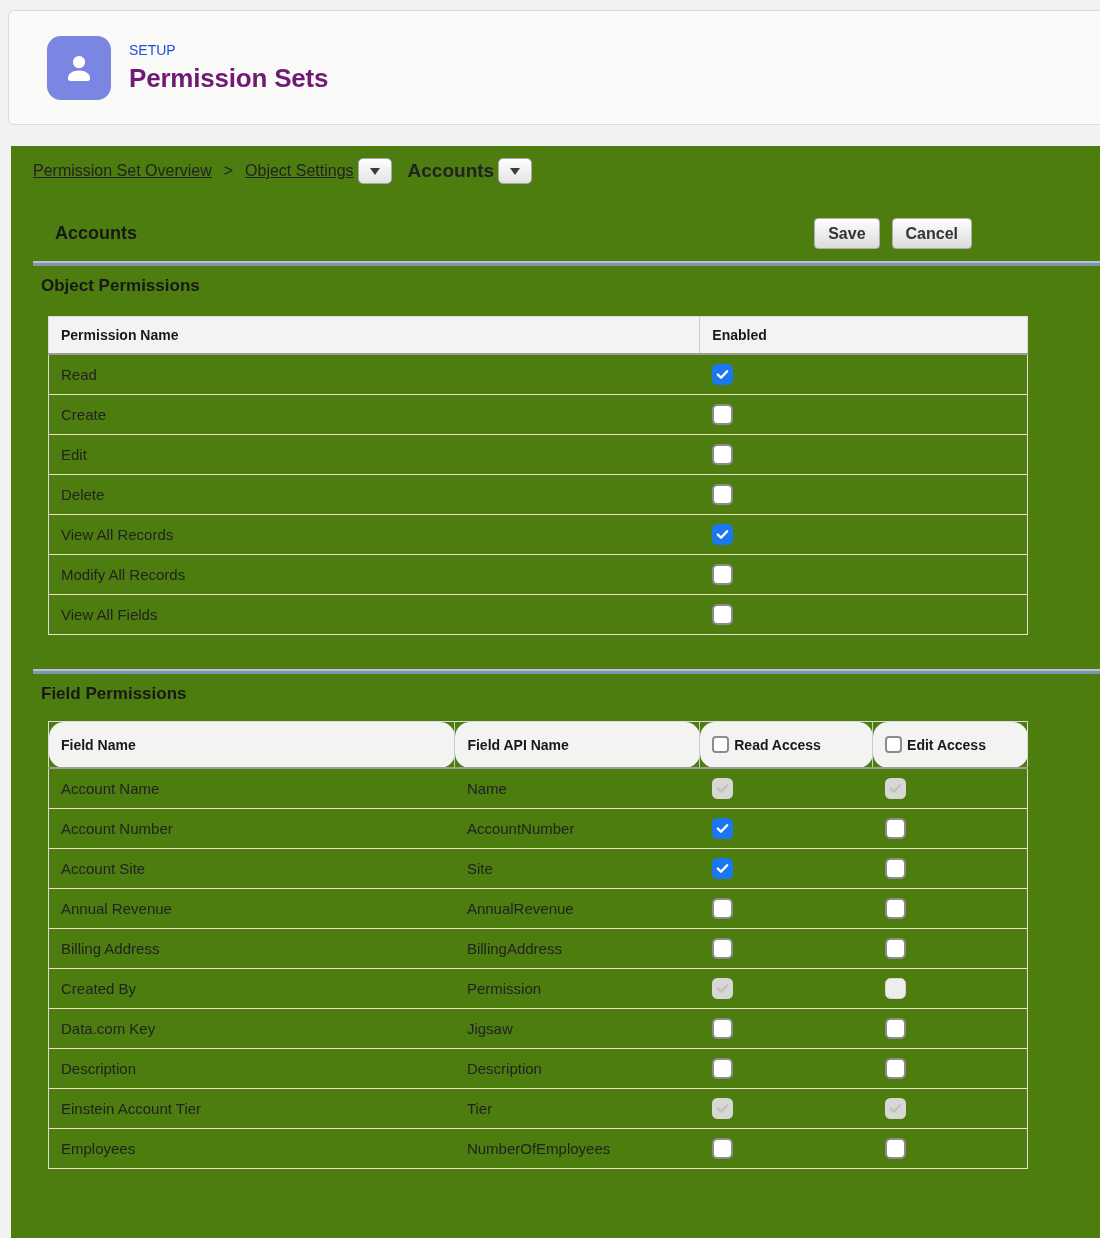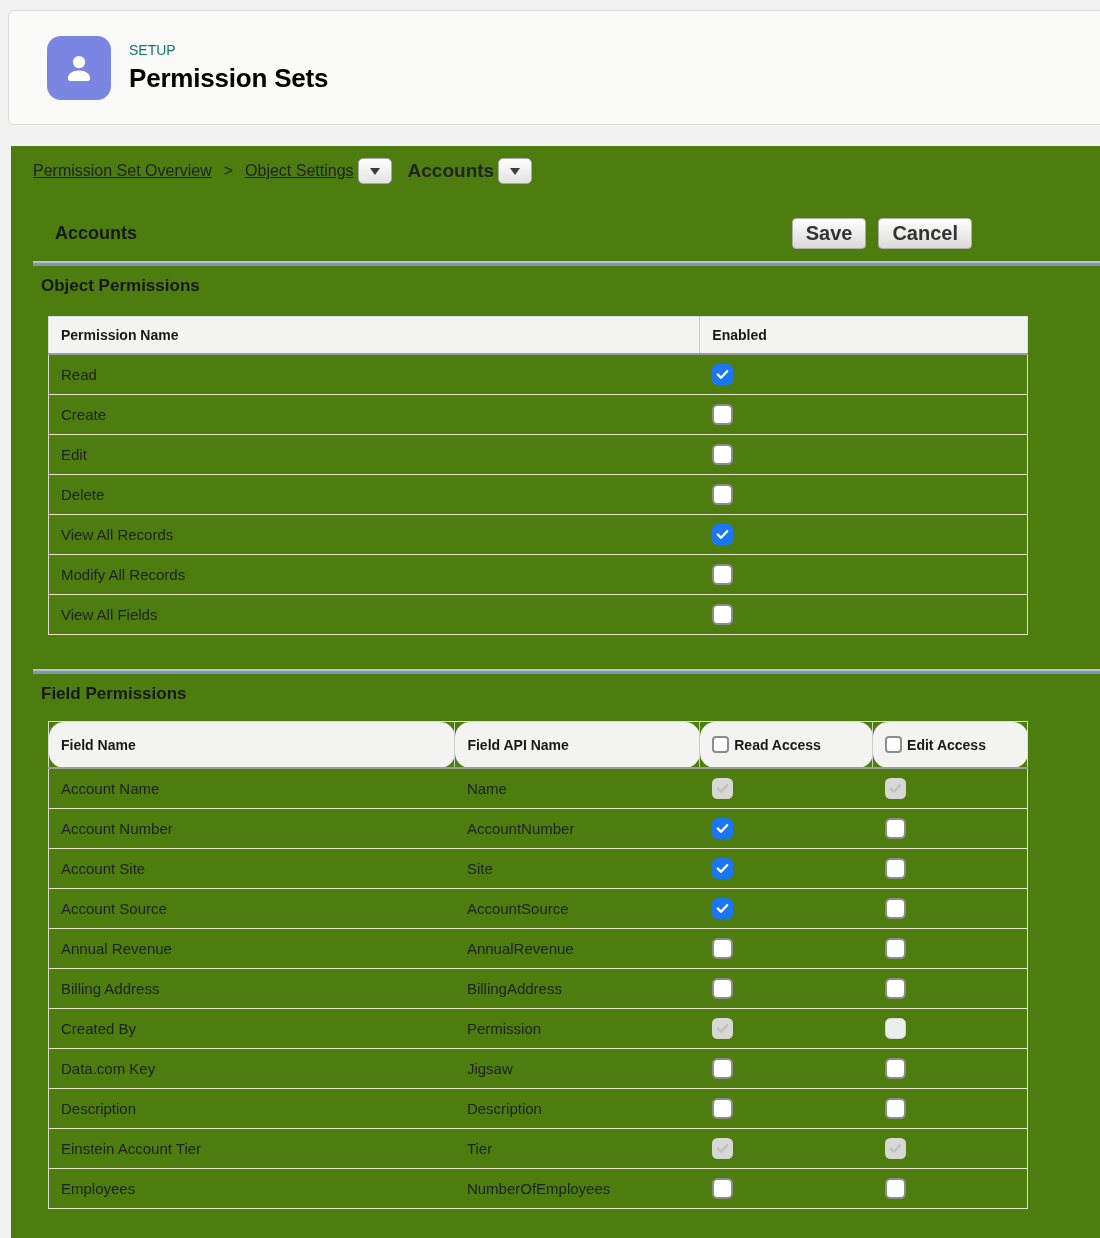"SETUP" .eyebrow { color: #0f766e -> #1d4ed8 }
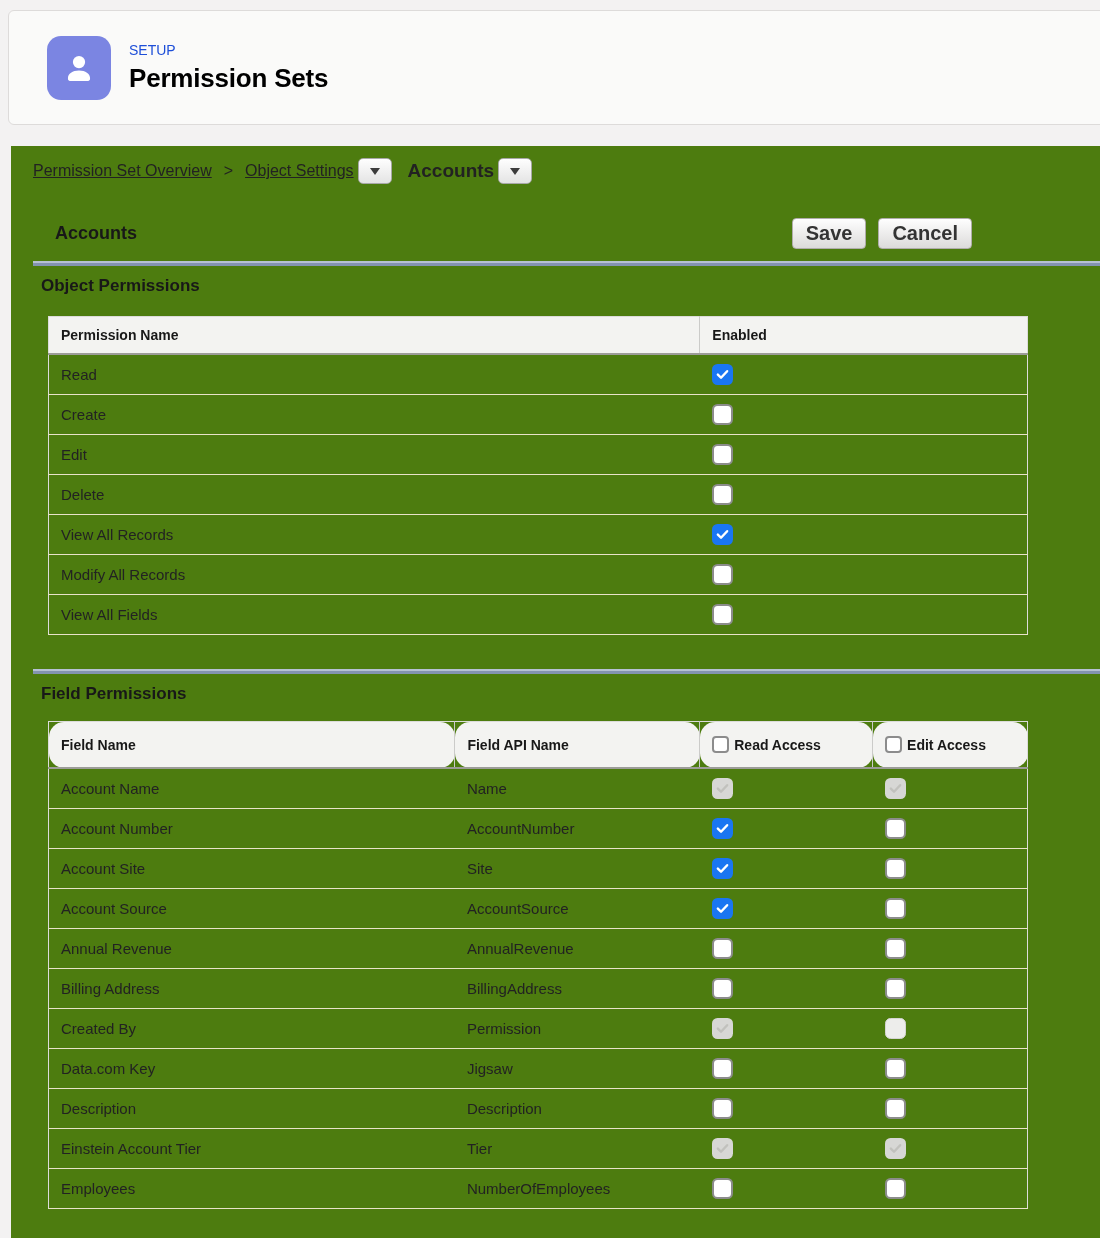"Permission Sets" .page-title { color: #000000 -> #701a75 }
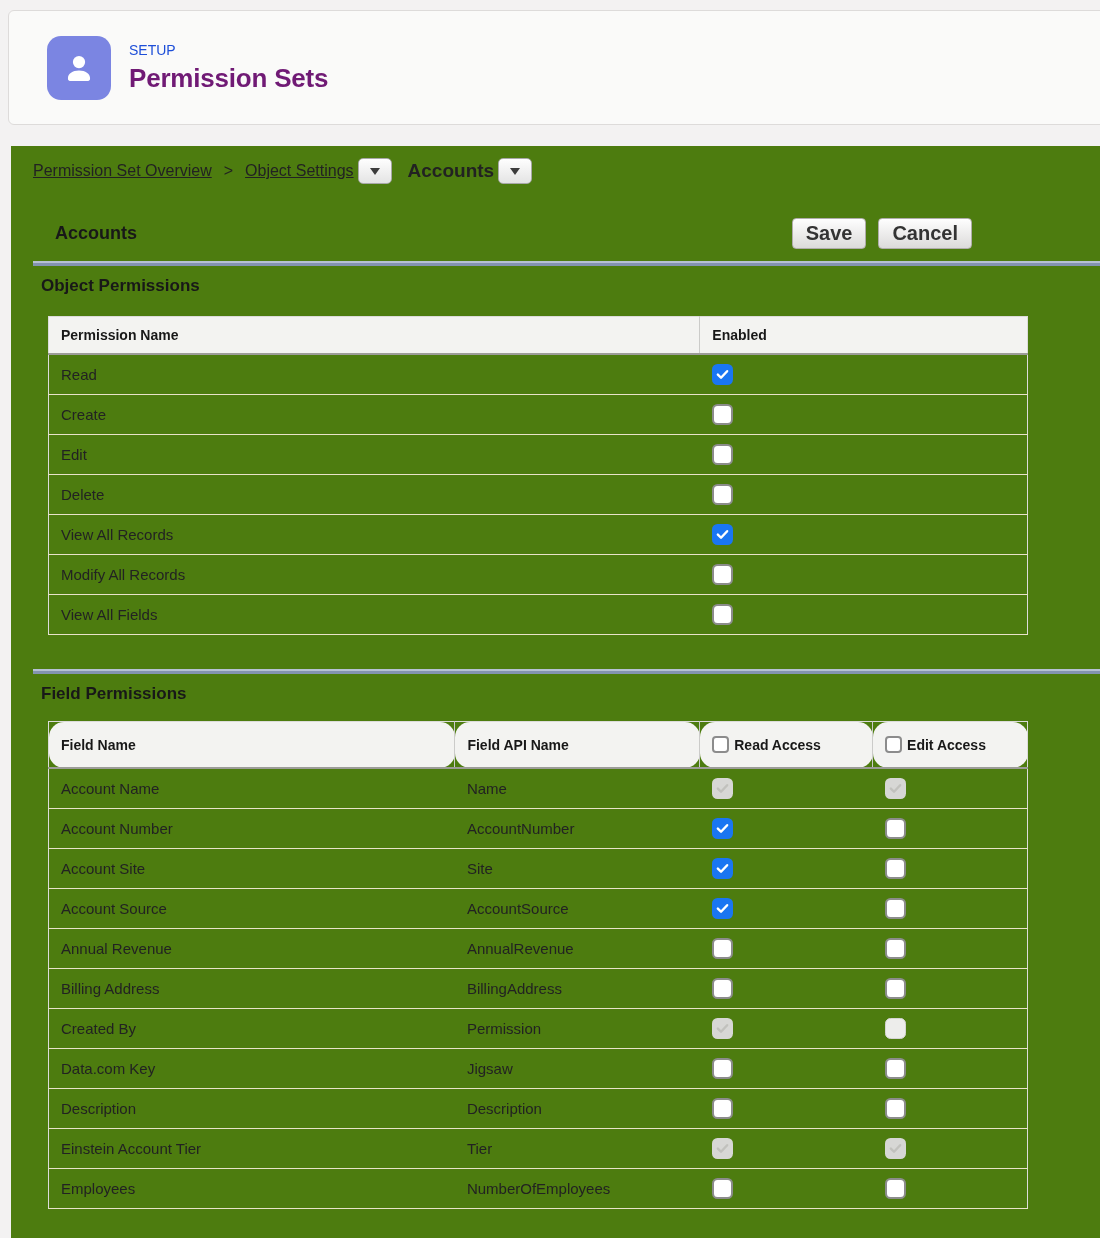"Save" .btn { font-size: 20px -> 16px }
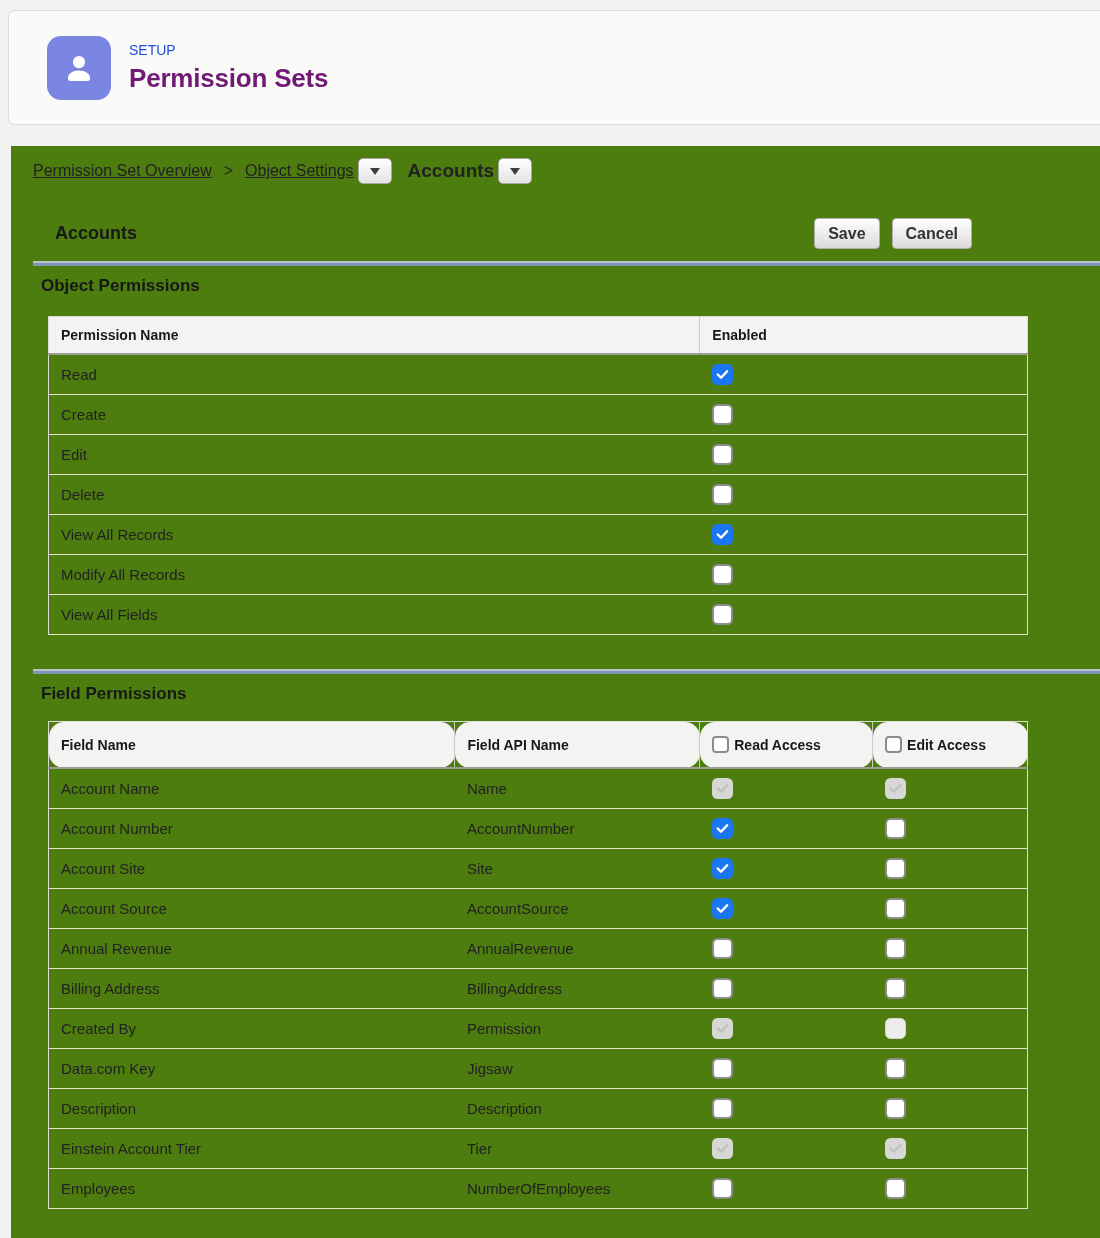"Account Source" tr { html: <tr> <td>Account Source</td> <td>AccountSource</td> <td><span> <svg> <path></path> </svg> </span></td> <td><span></span></td> </tr> -> none }
